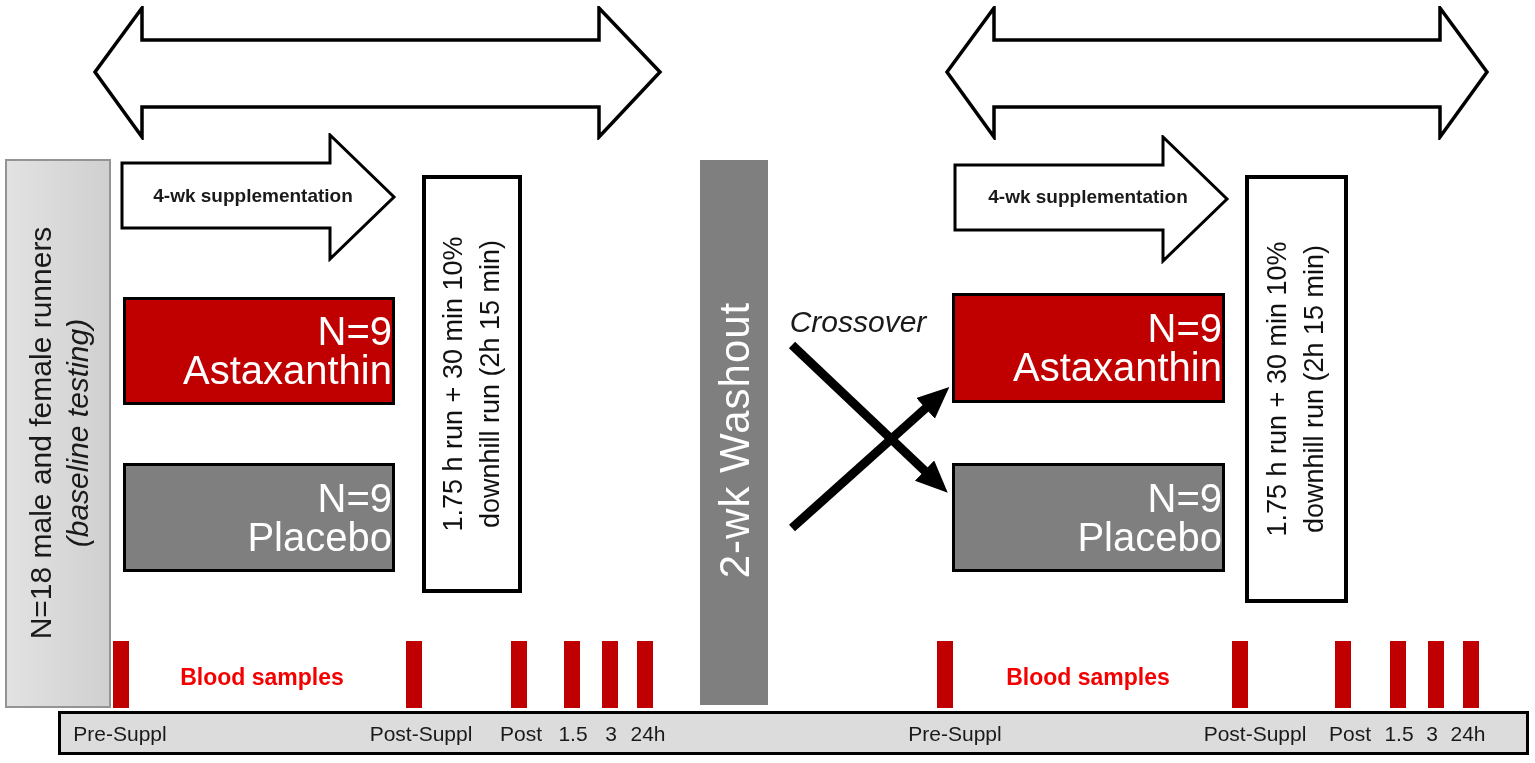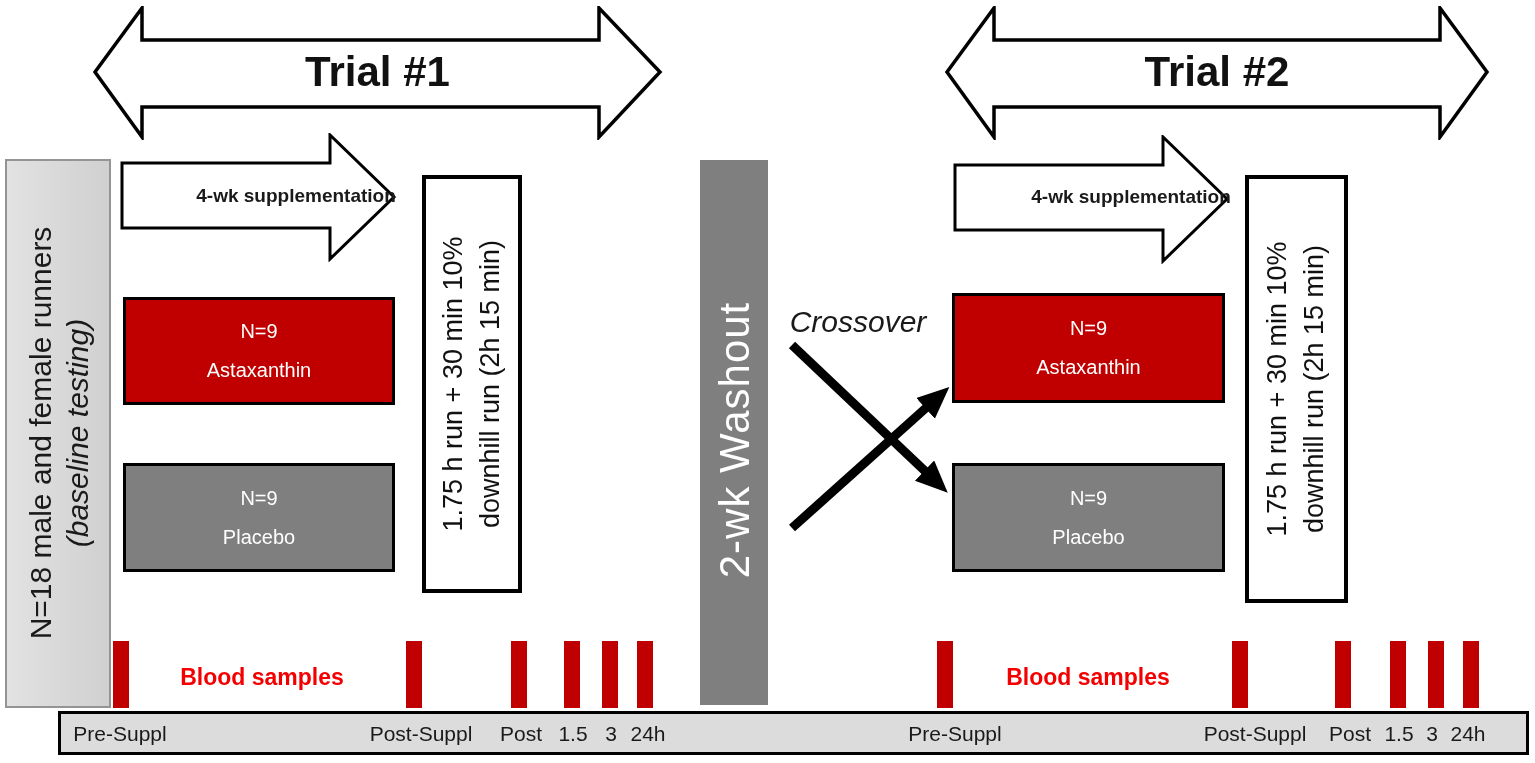"Trial #1" div.trial-title { html: <div>Trial #1</div> -> none }
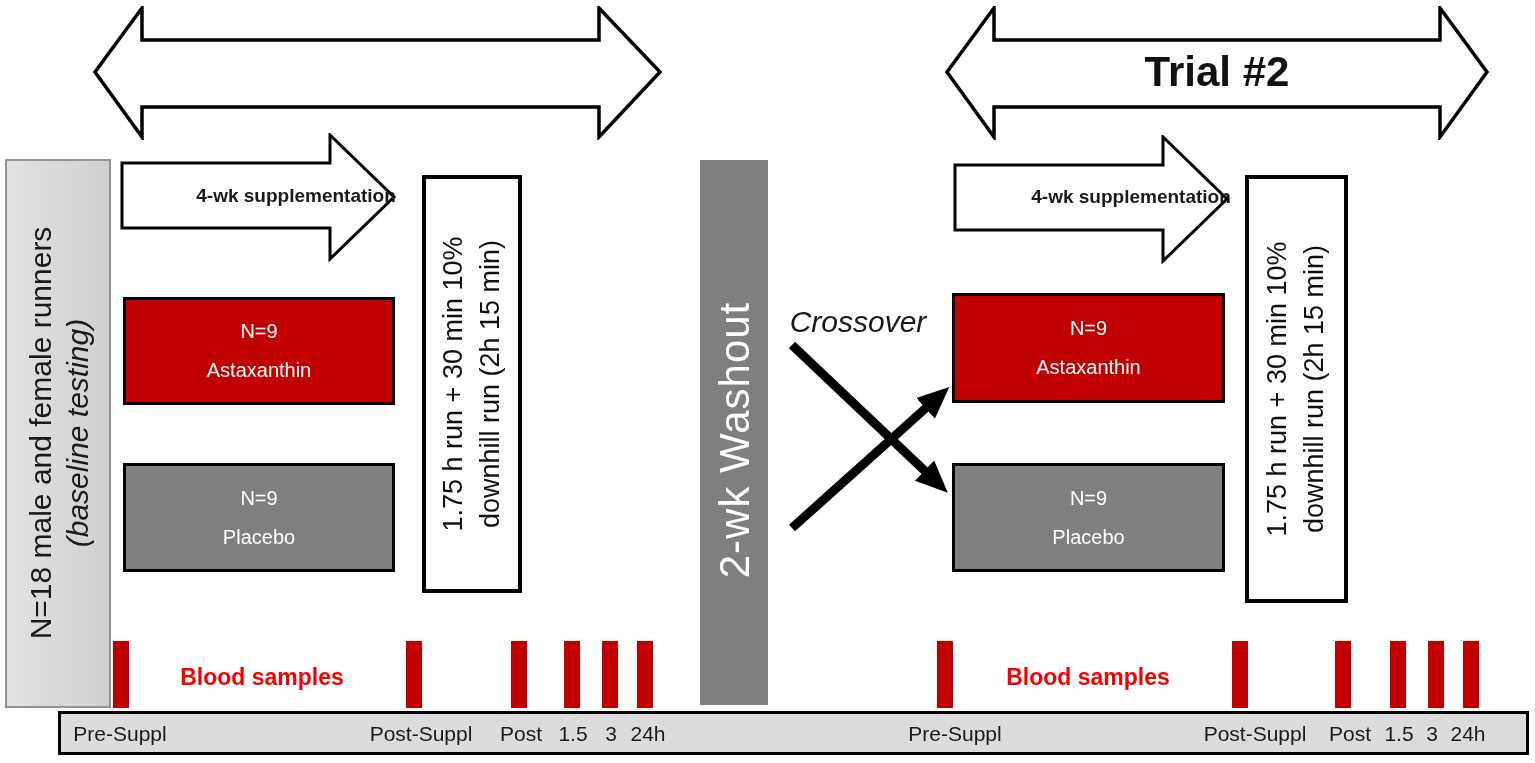"Trial #2" div.trial-title { html: <div>Trial #2</div> -> none }
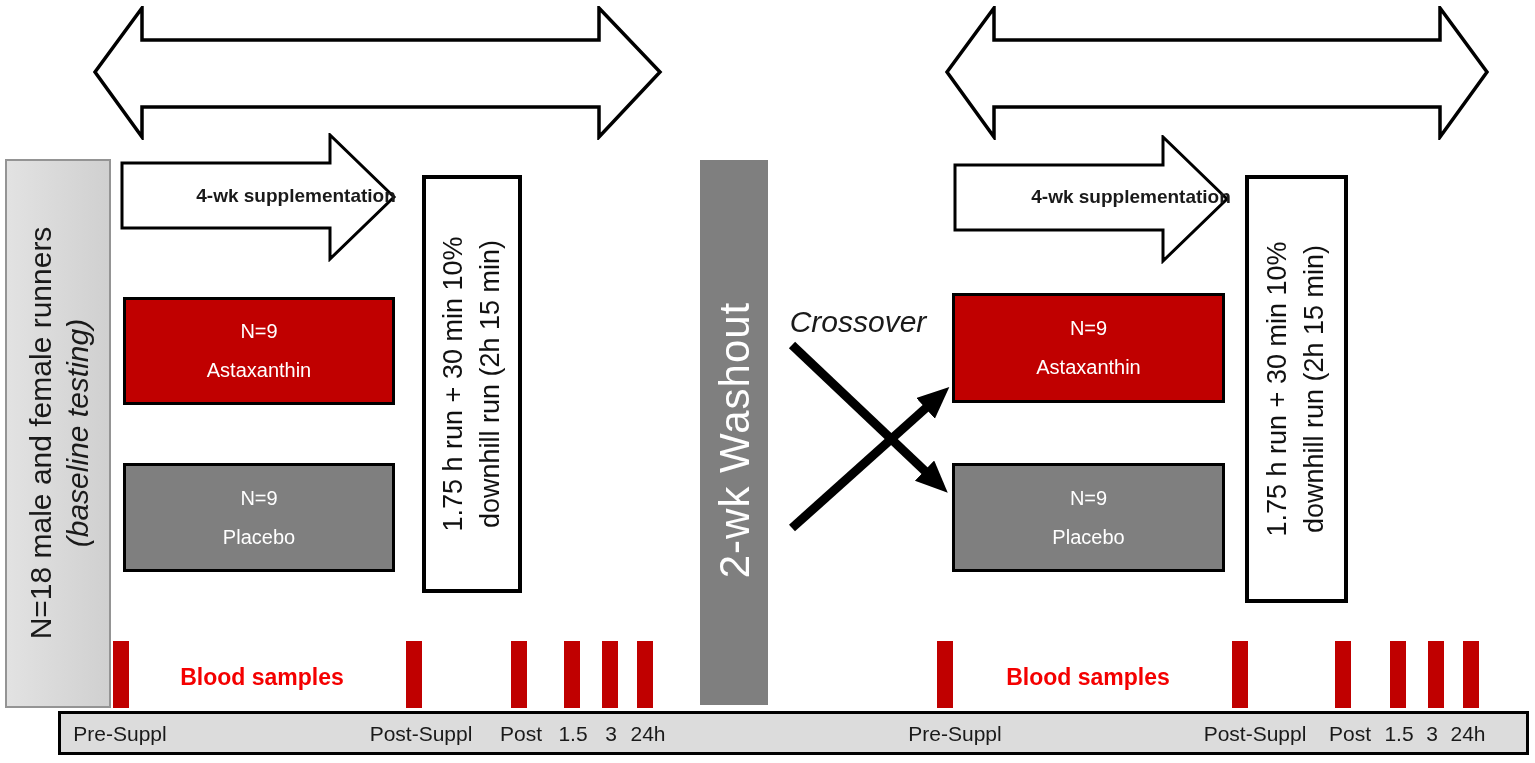"4-wk supplementation" .suppl-label { margin-left: 43px -> none }
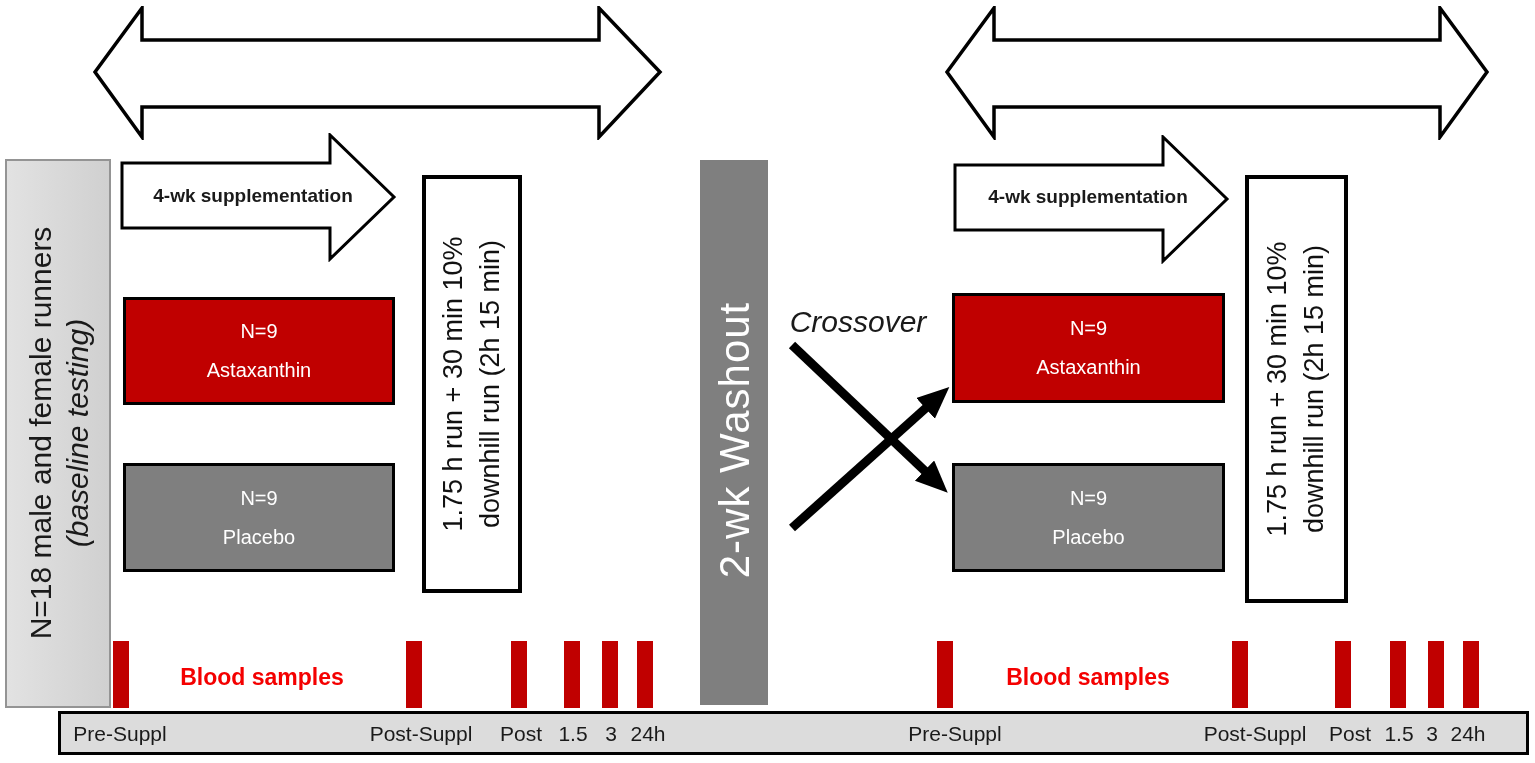"N=9" .group-box { align-items: center -> flex-end; font-size: 20px -> 40px }
